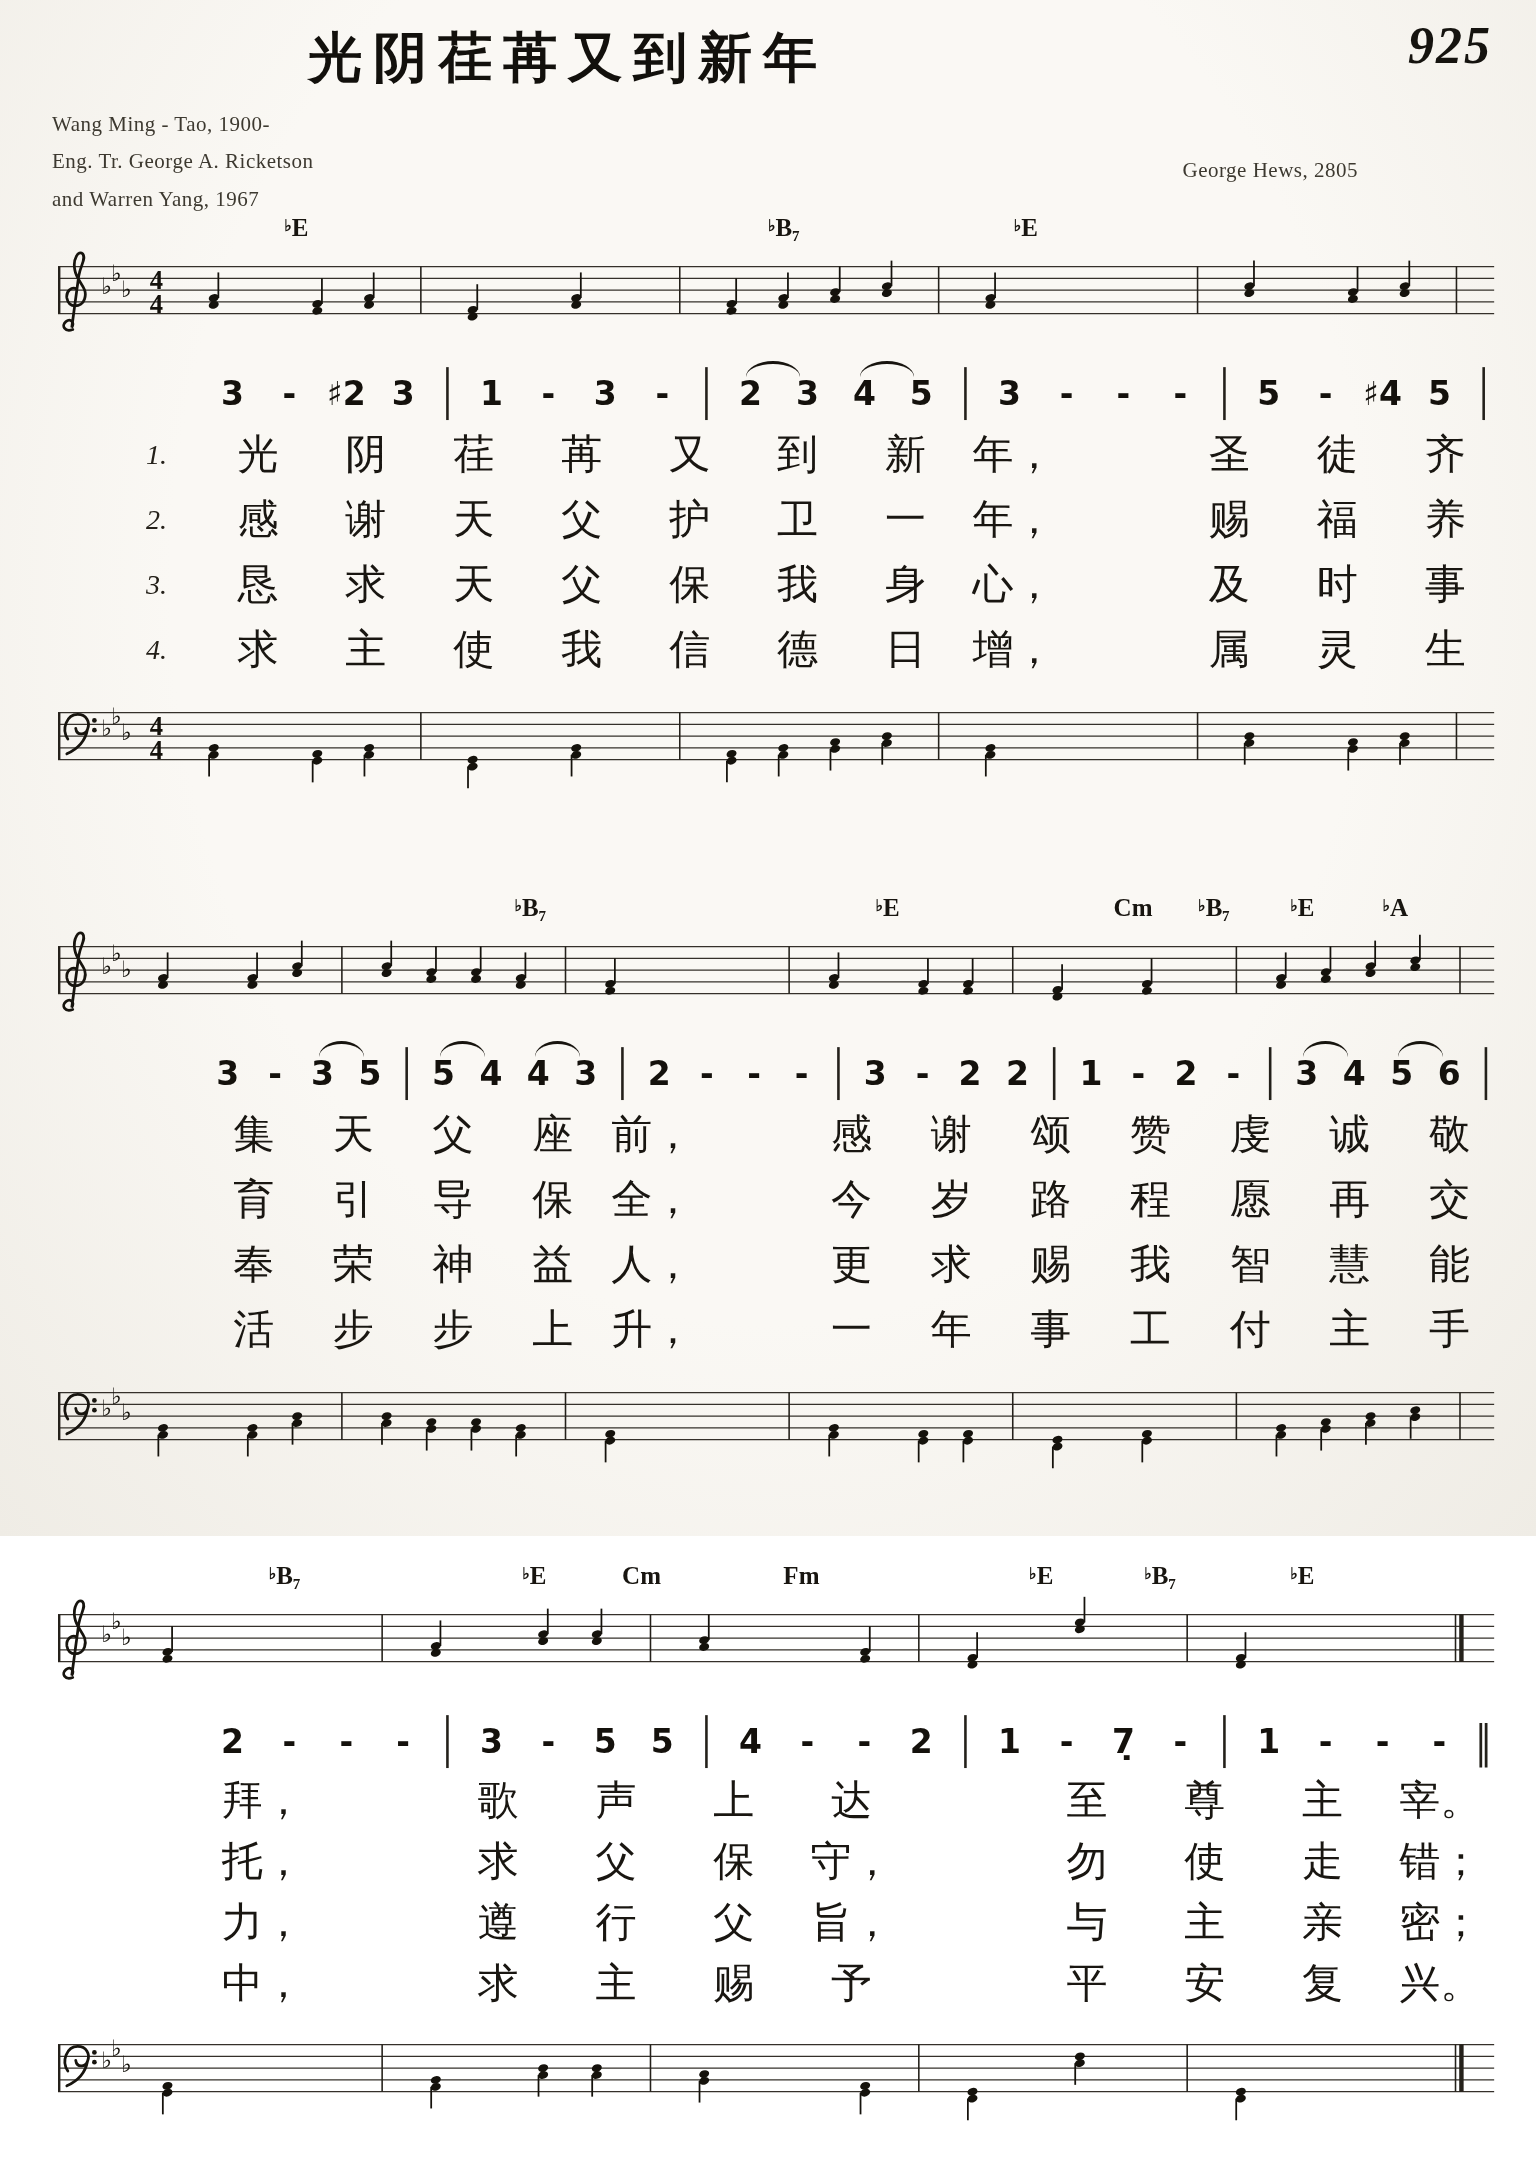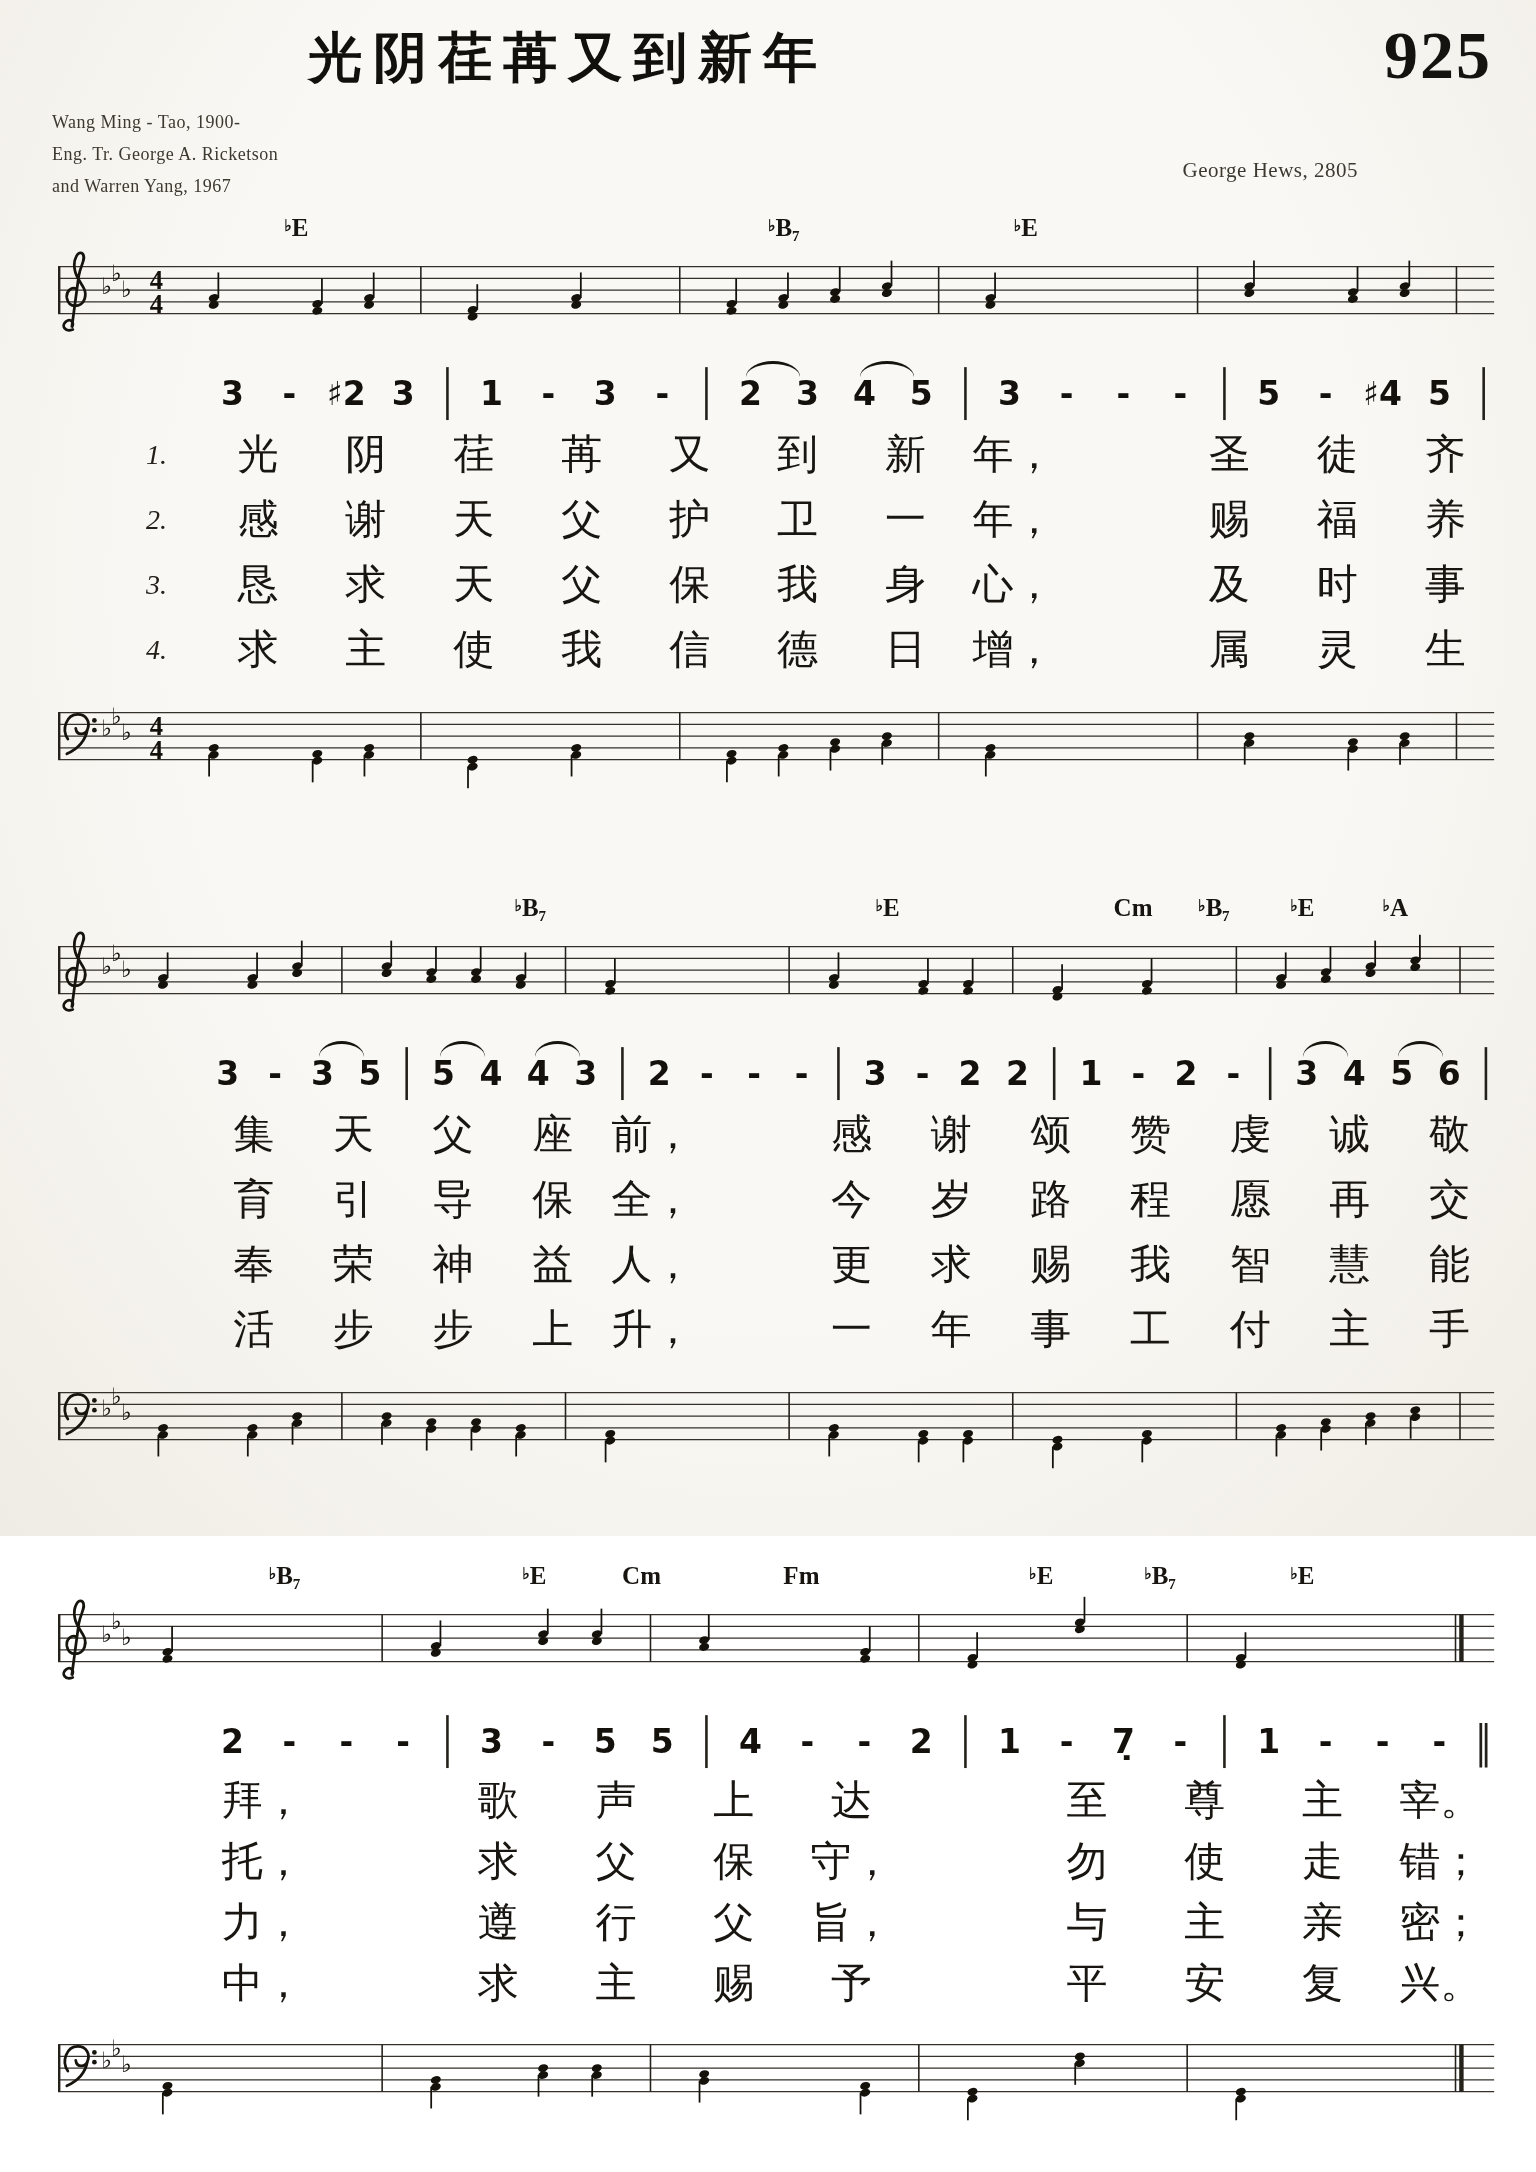"925" .page-number { font-size: 68px -> 52px; font-style: none -> italic }
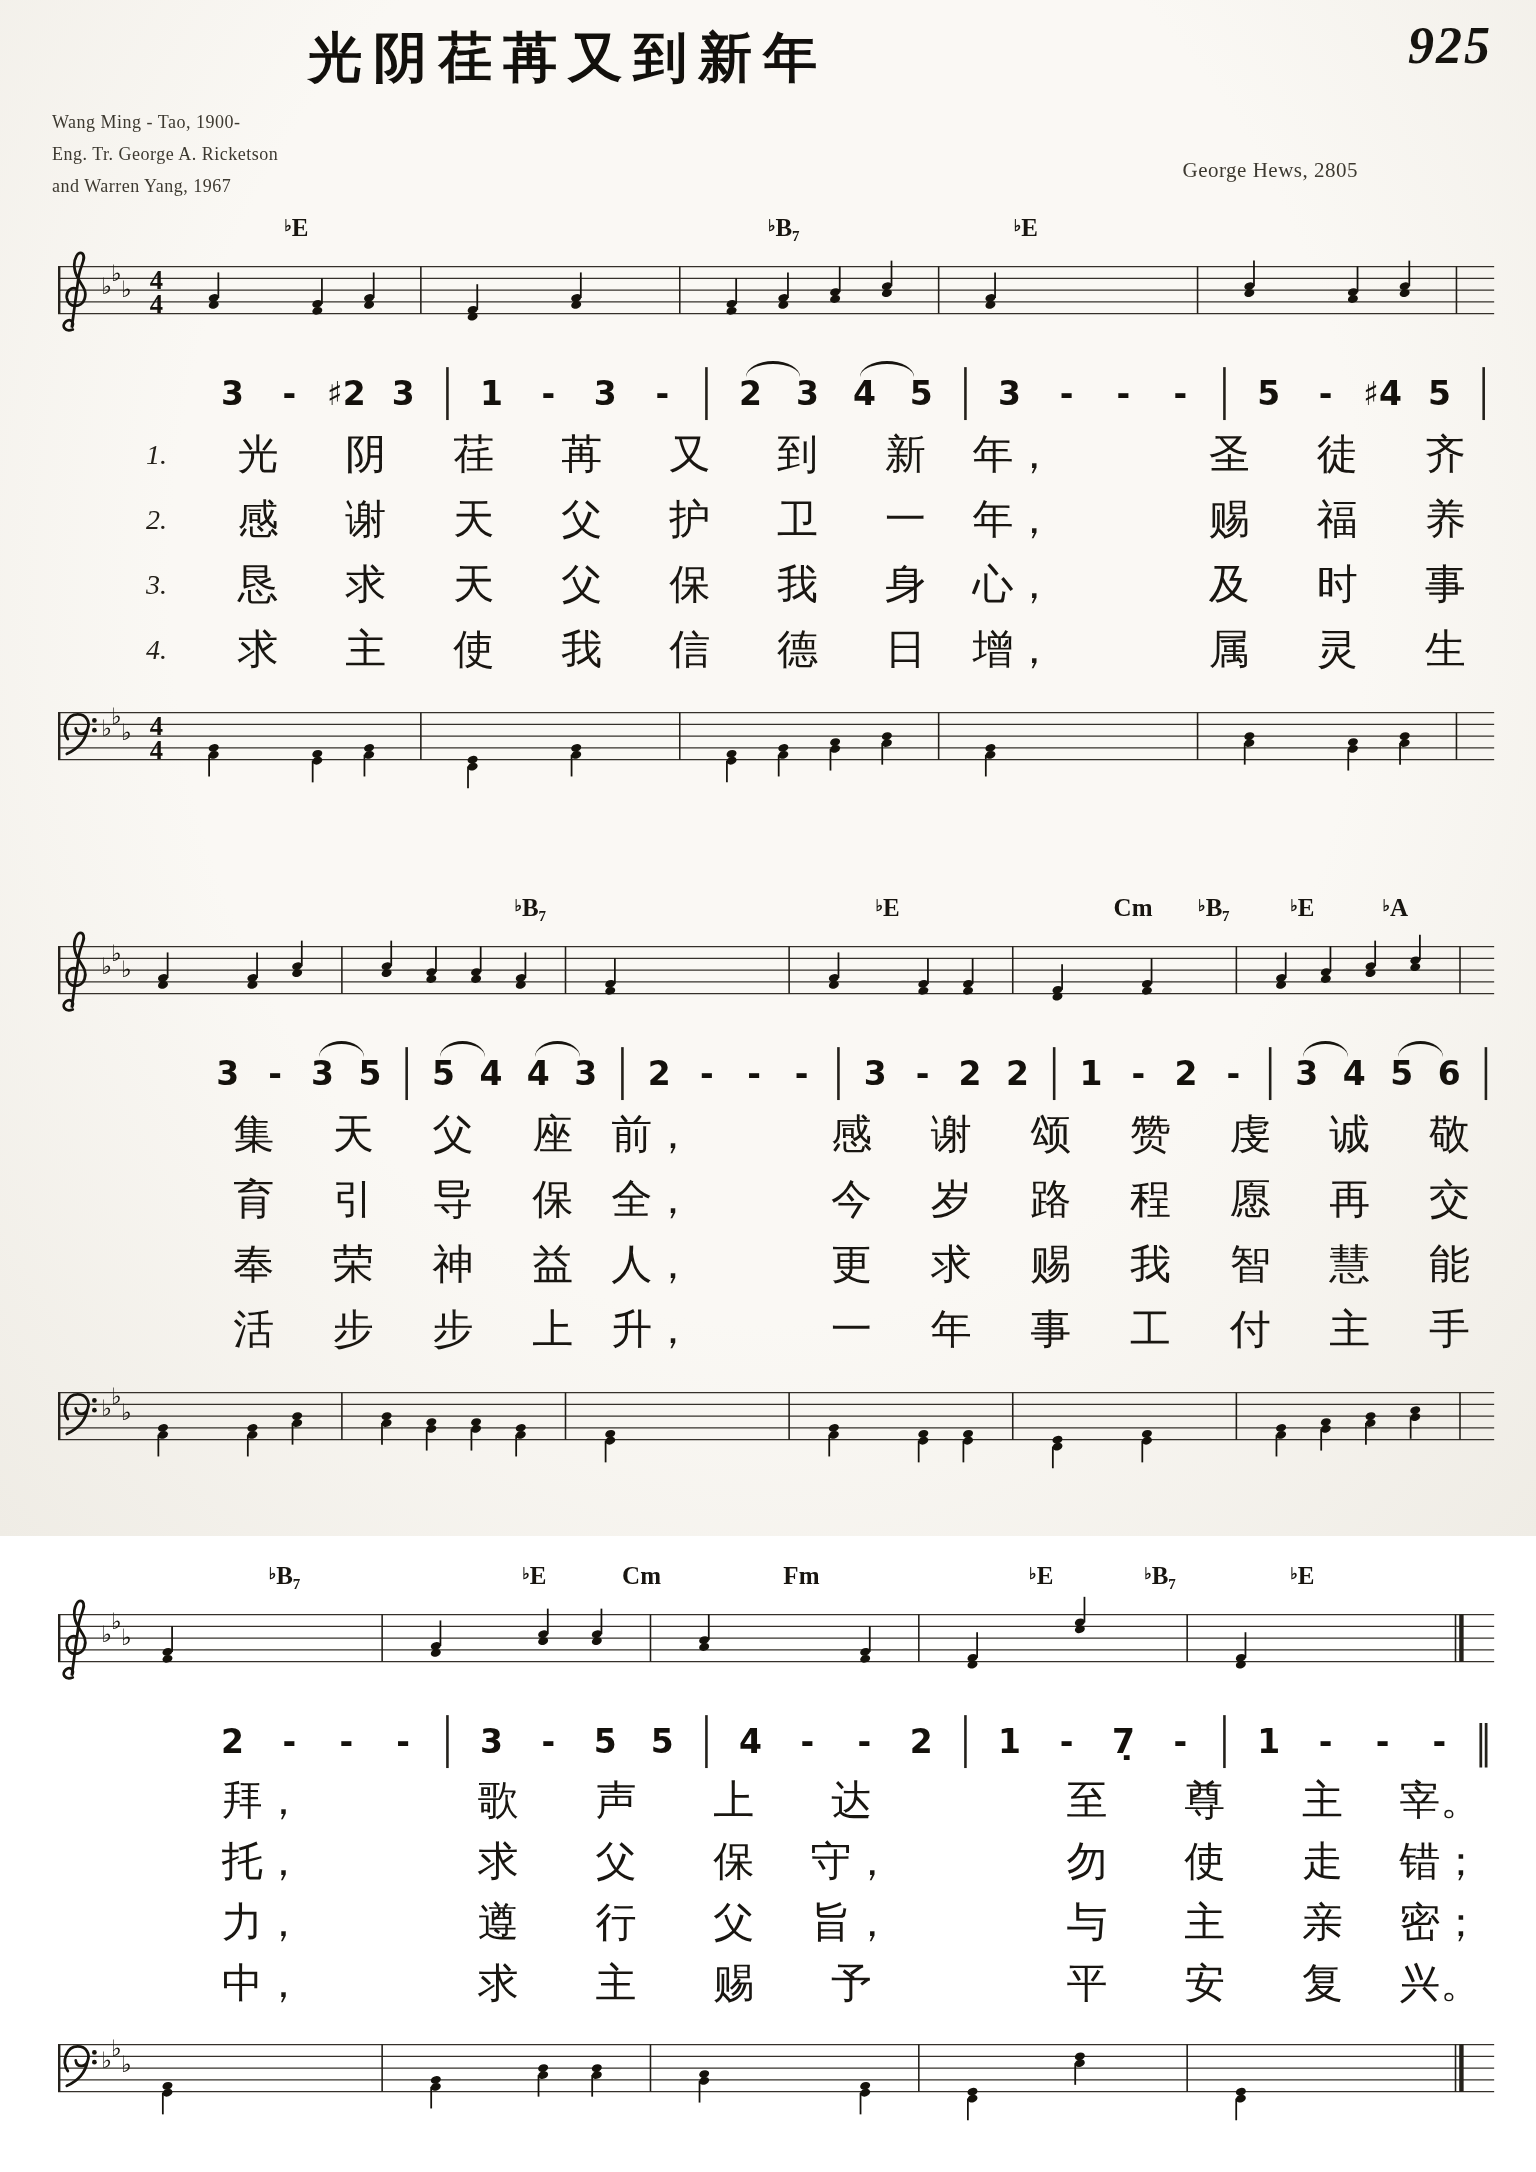"Wang Ming - Tao, 1900-" .credits-left { font-size: 18px -> 21px }
